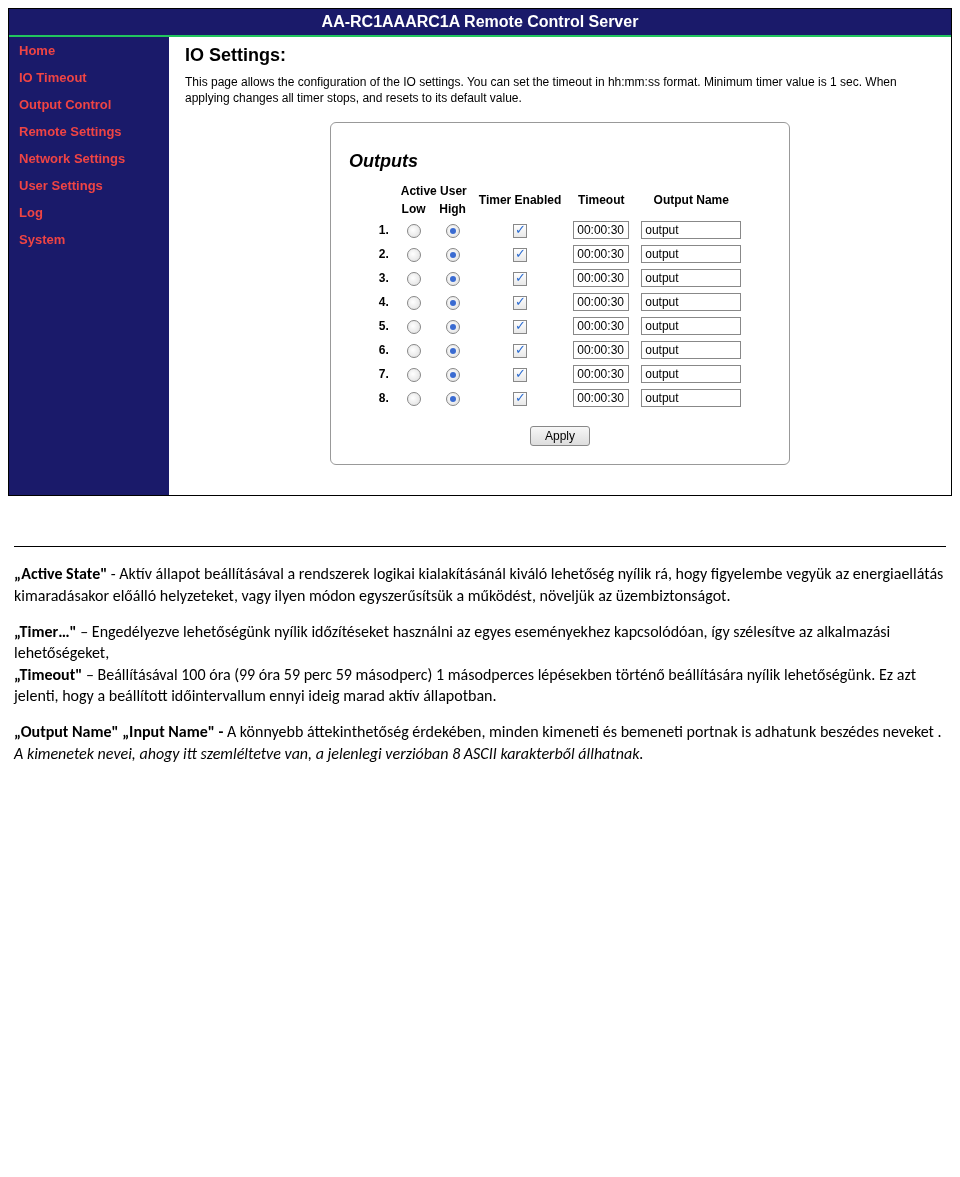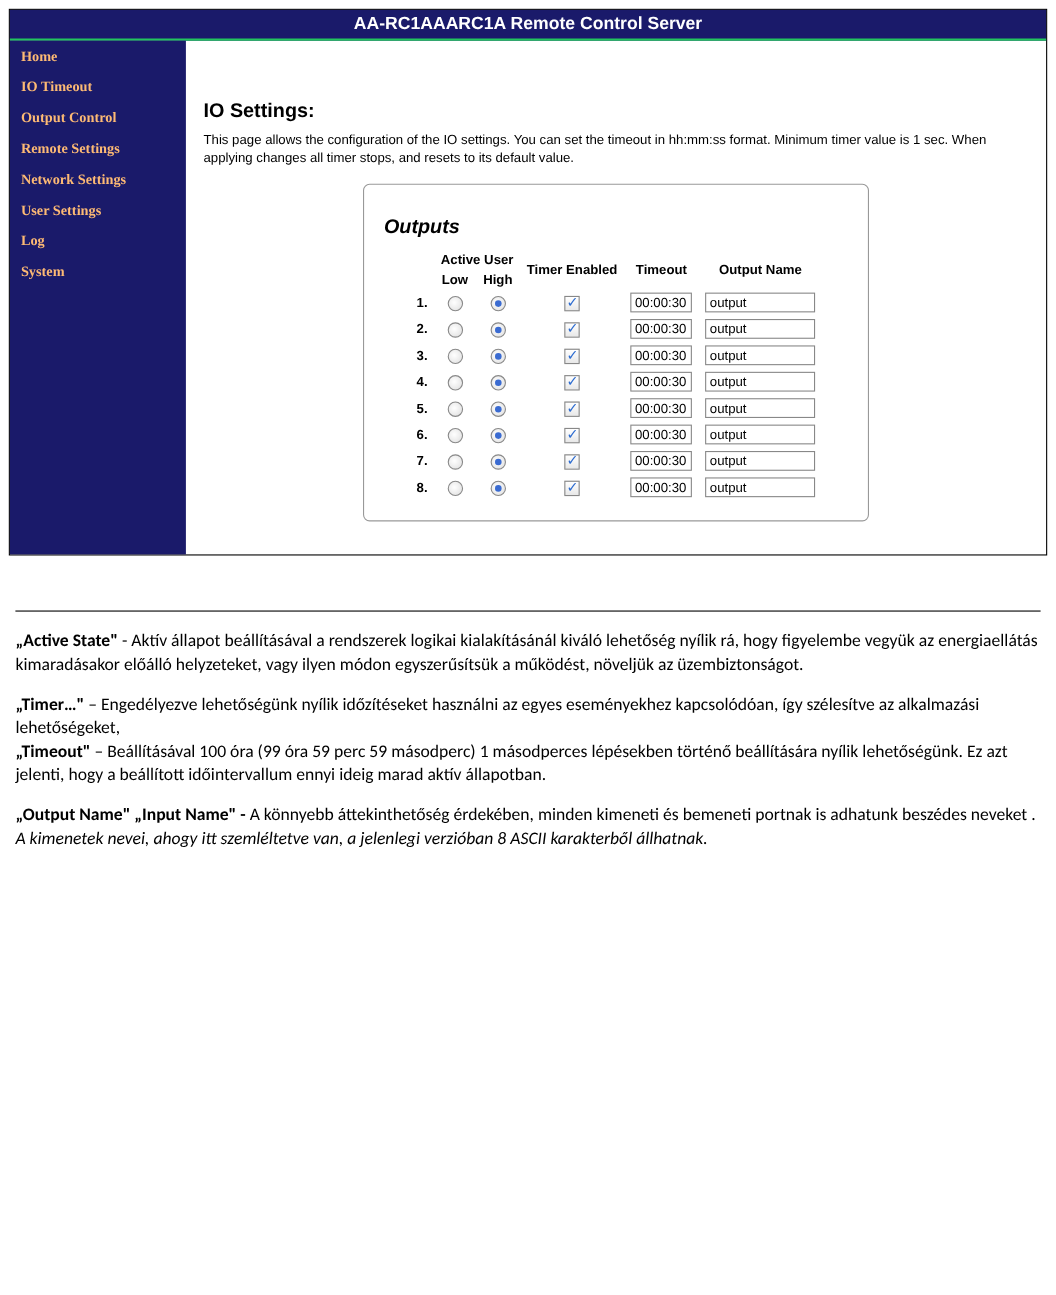"Home" .sidebar-item { color: #fdba74 -> #ef4444; font-family: Liberation Serif, serif -> none }
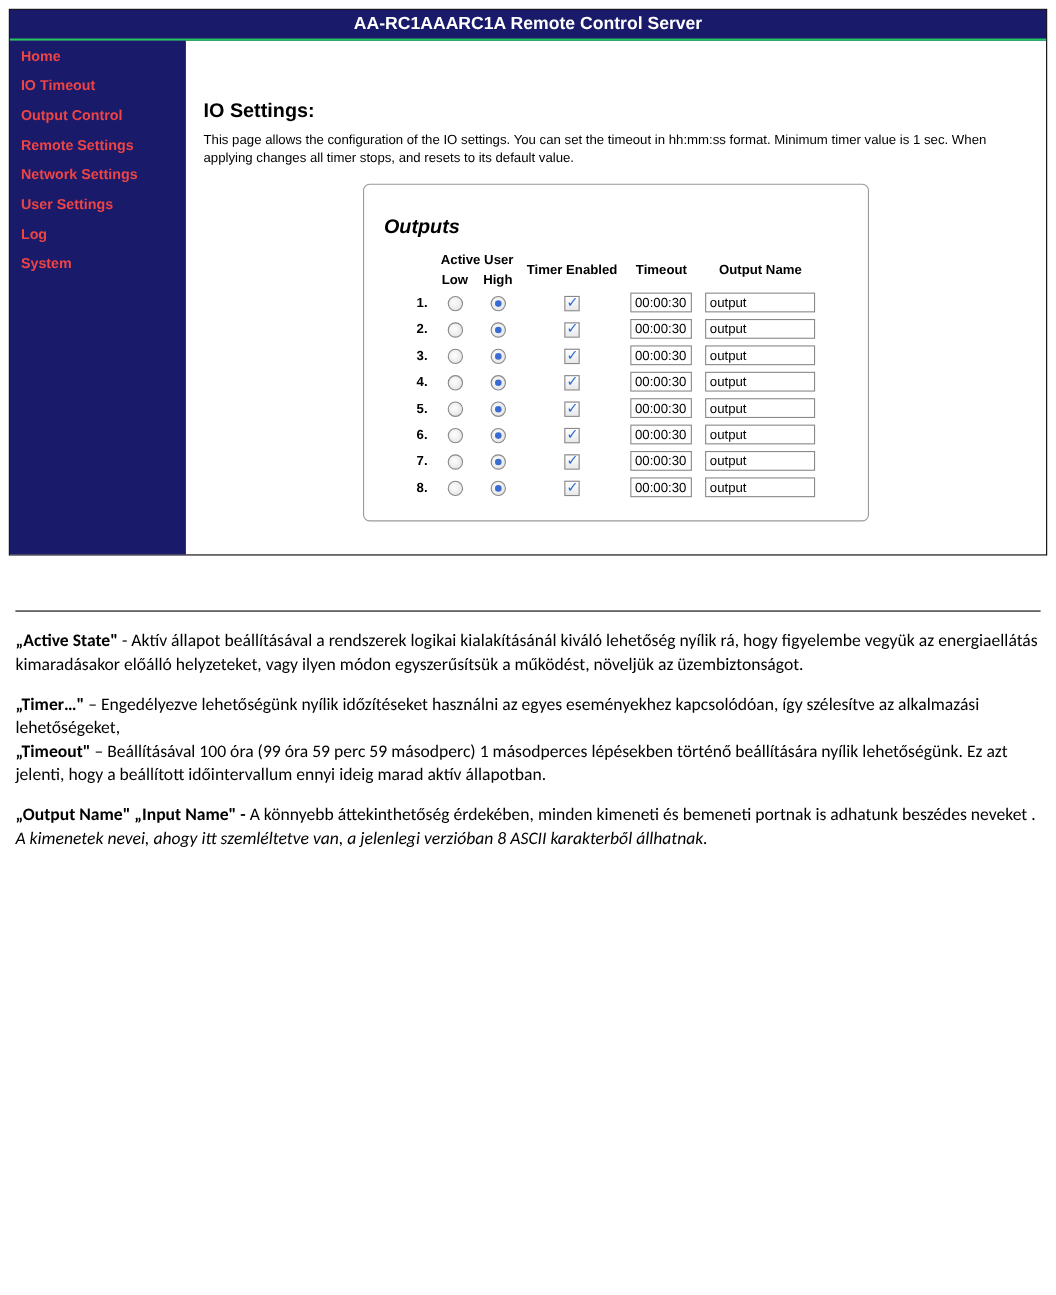"IO Settings:" .content { margin-top: 45px -> none }
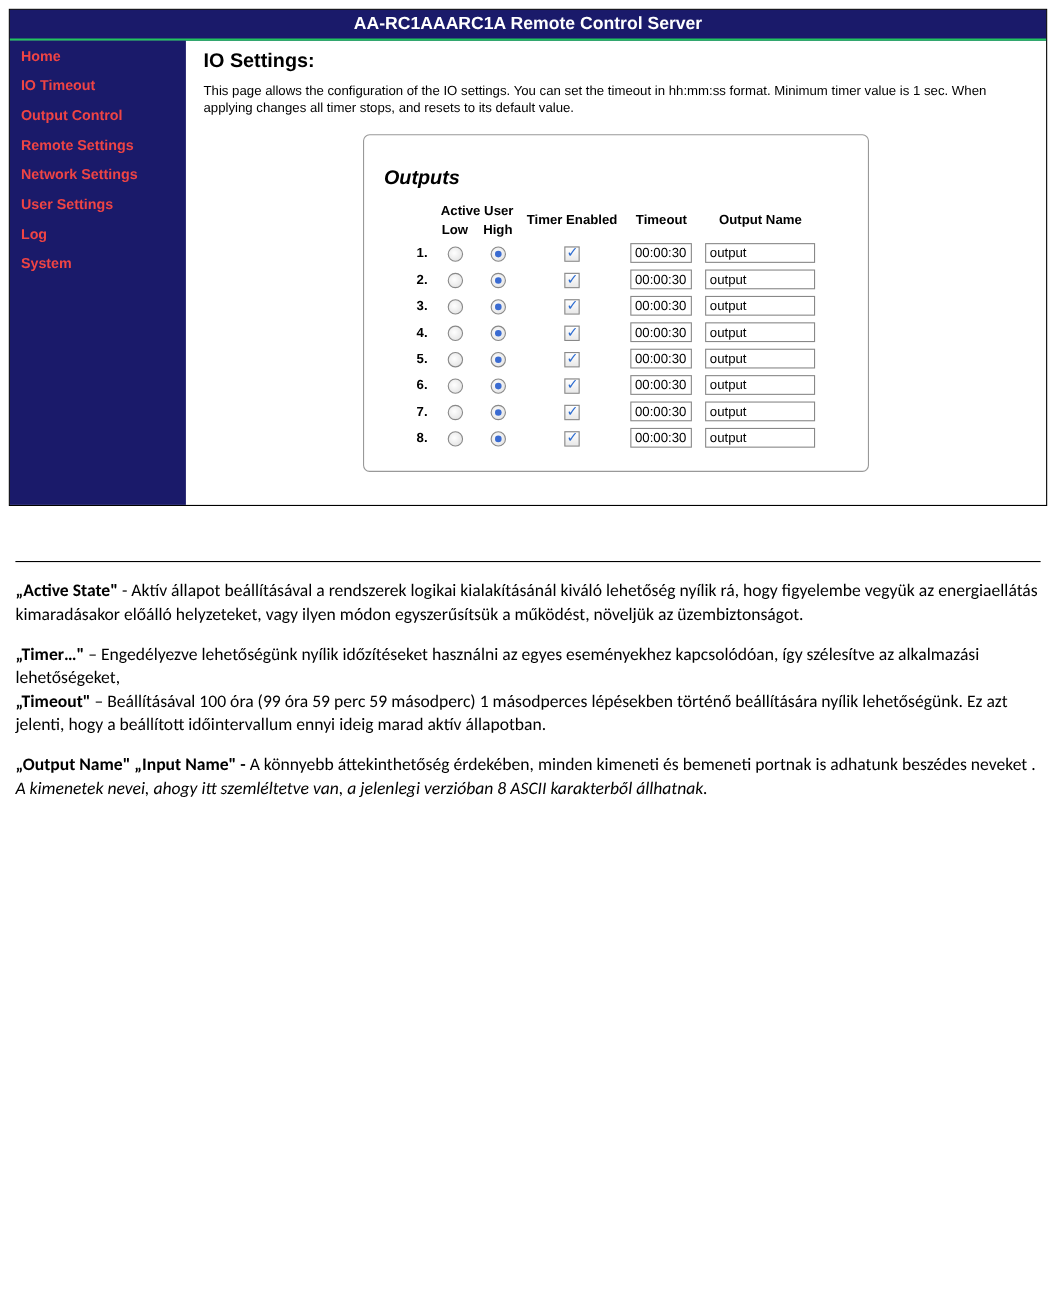"Apply" div.apply-row { html: none -> <div> <button>Apply</button> </div> }
